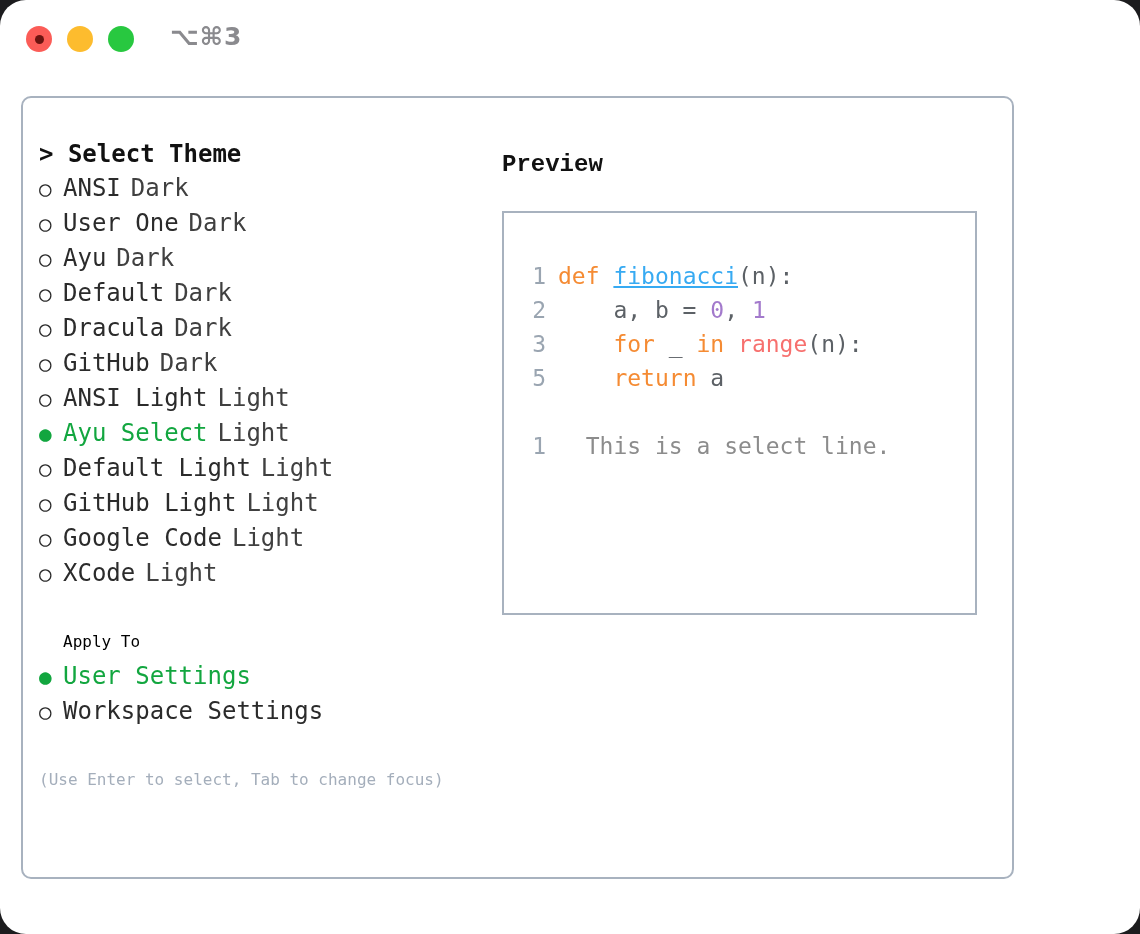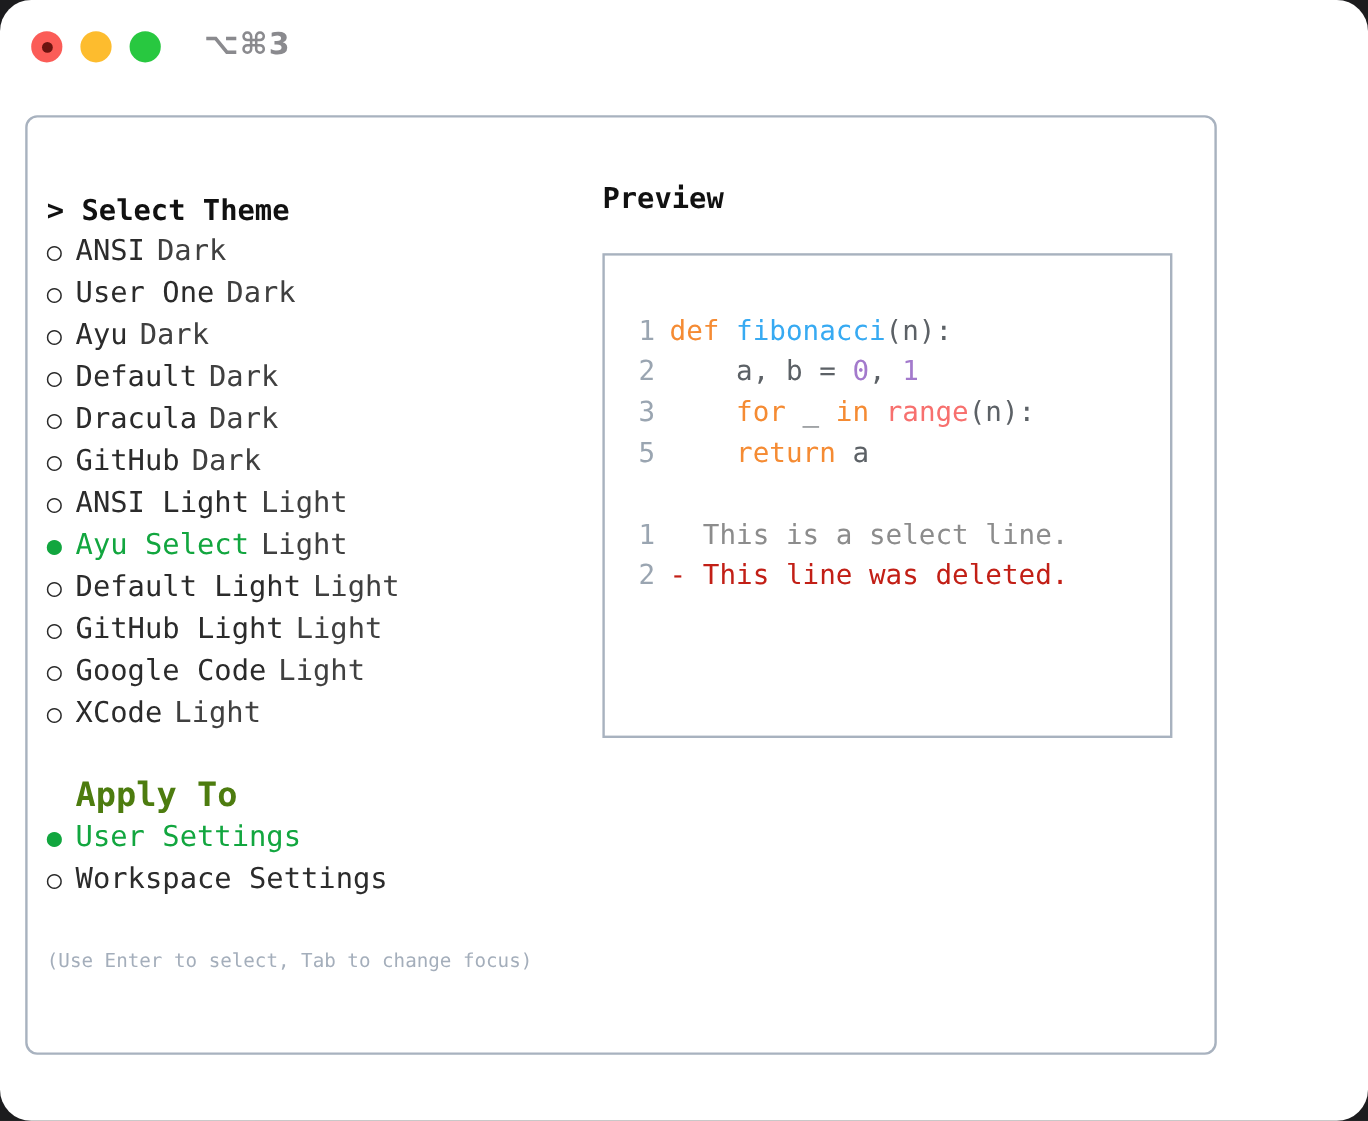"> Select Theme" .left-col { top: 60px -> 39px }
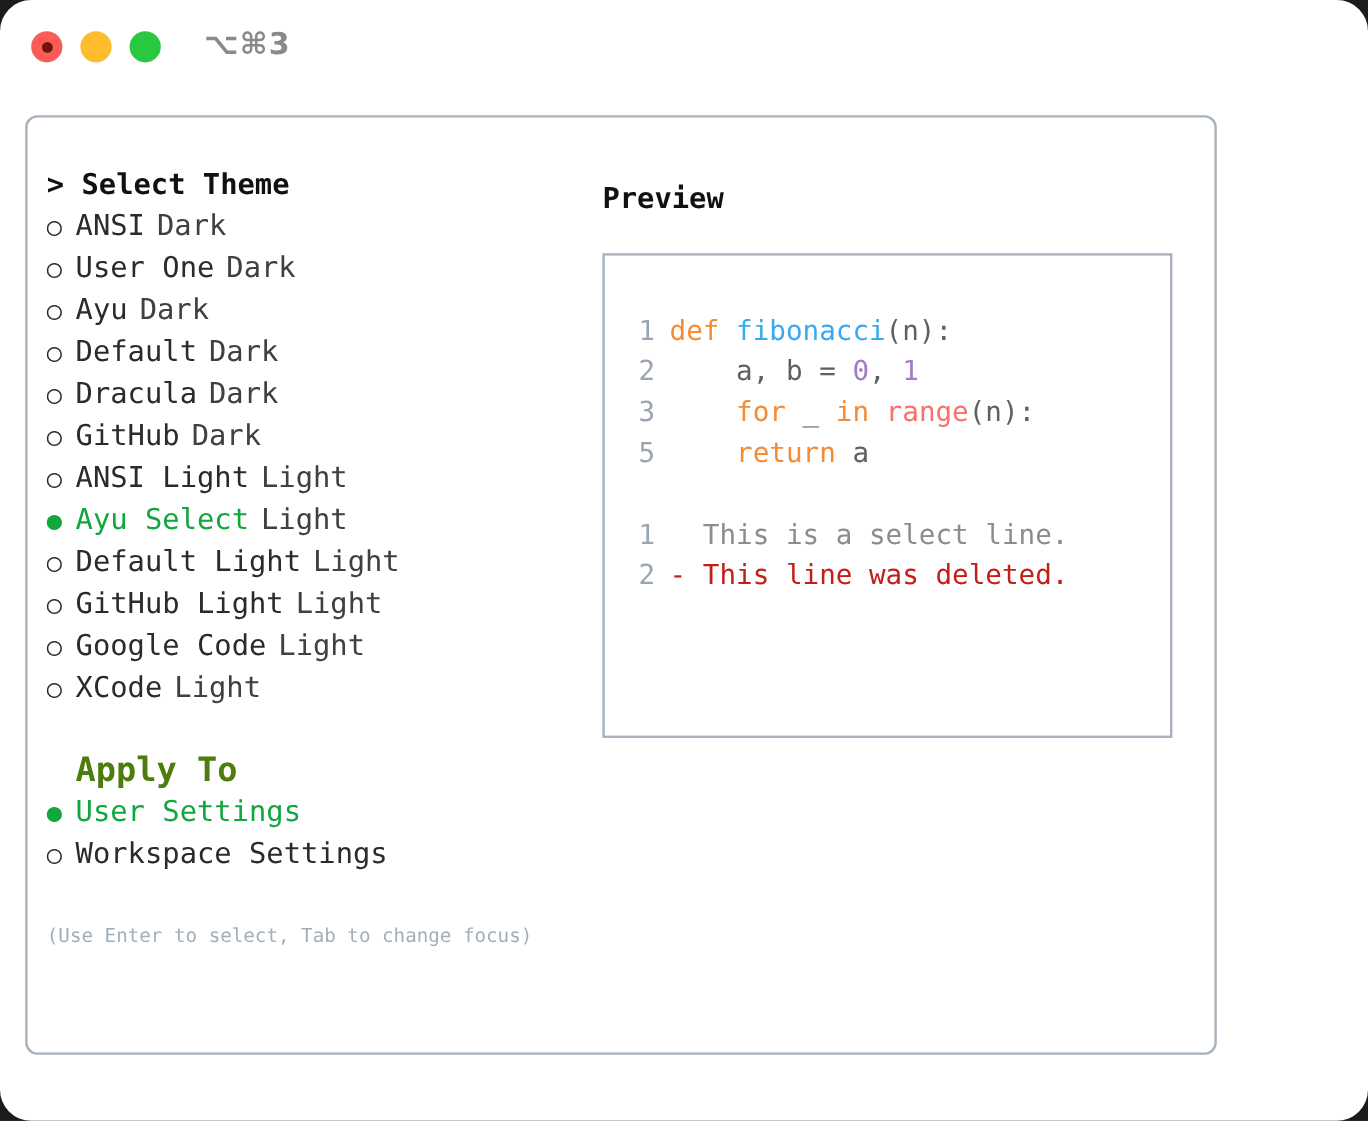"Preview" .preview-title { font-family: none -> Liberation Mono, monospace }
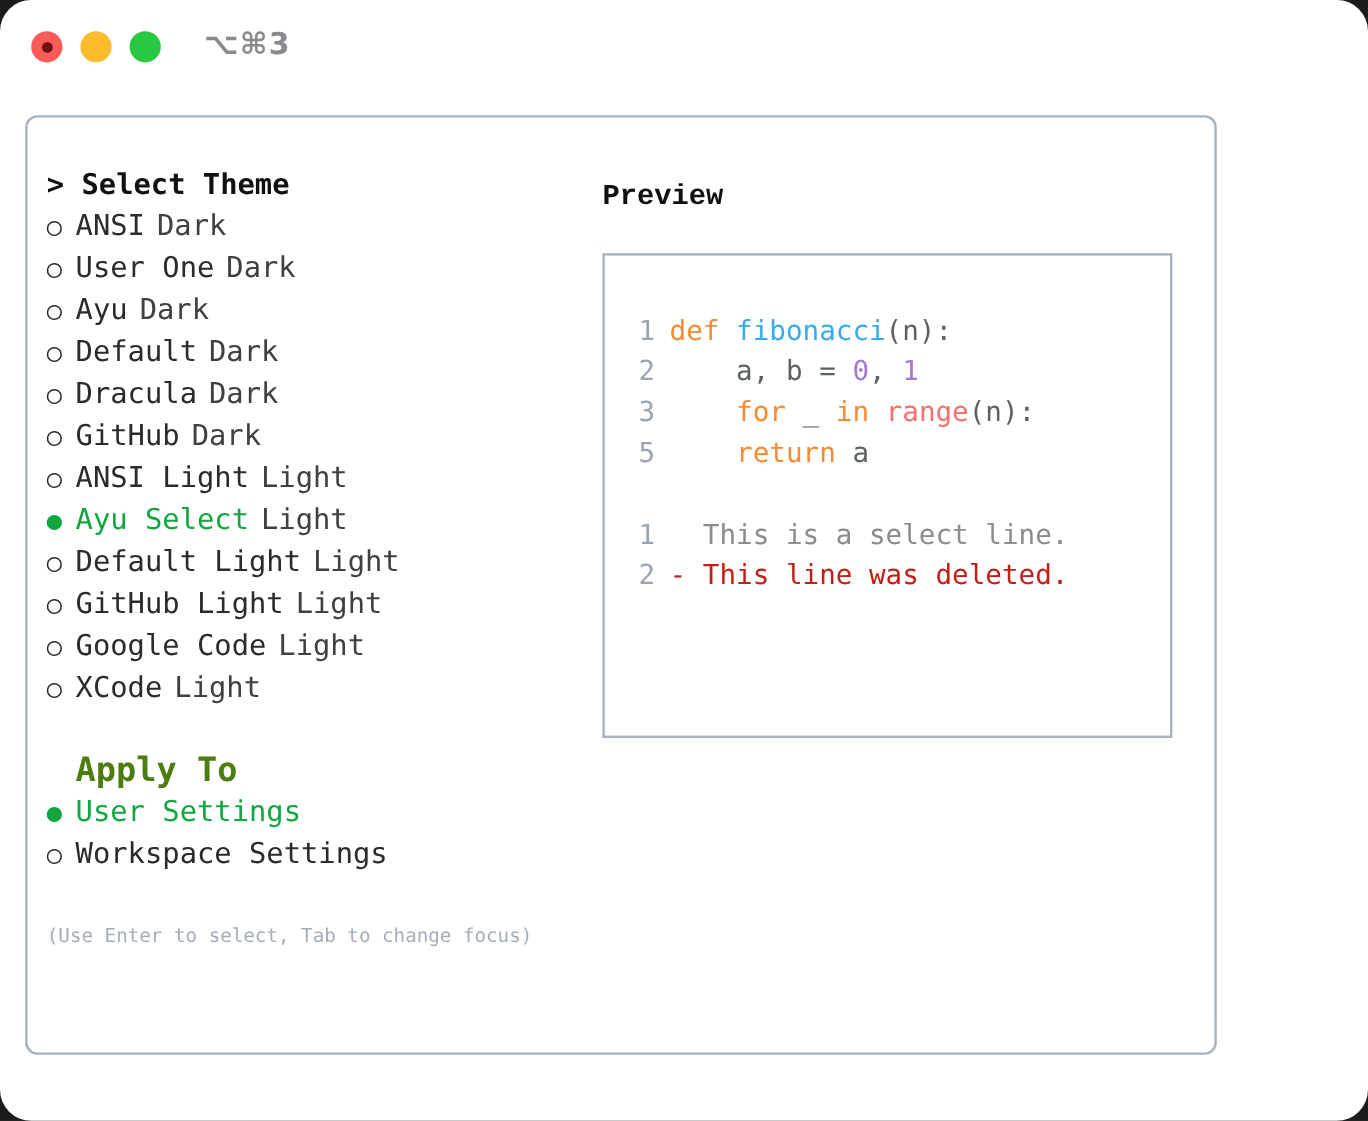"fibonacci" .tk-fn { text-decoration: none -> underline }
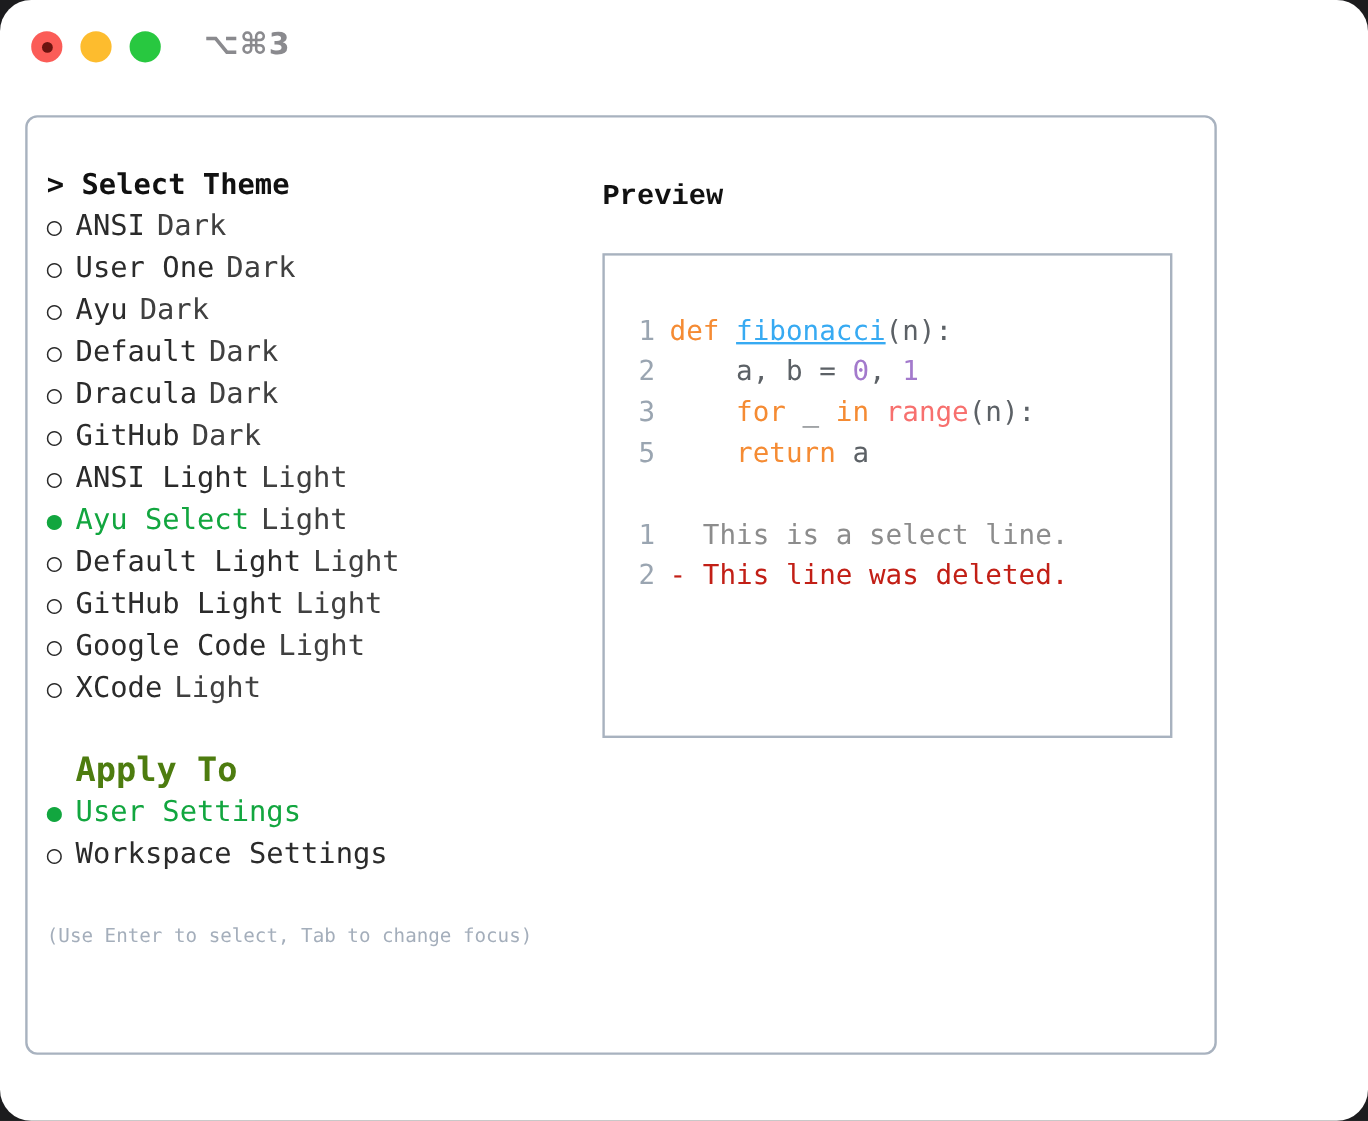"2 - This line was" div.code-line { html: <div><span>2</span><span>- This line was deleted.</span></div> -> none }
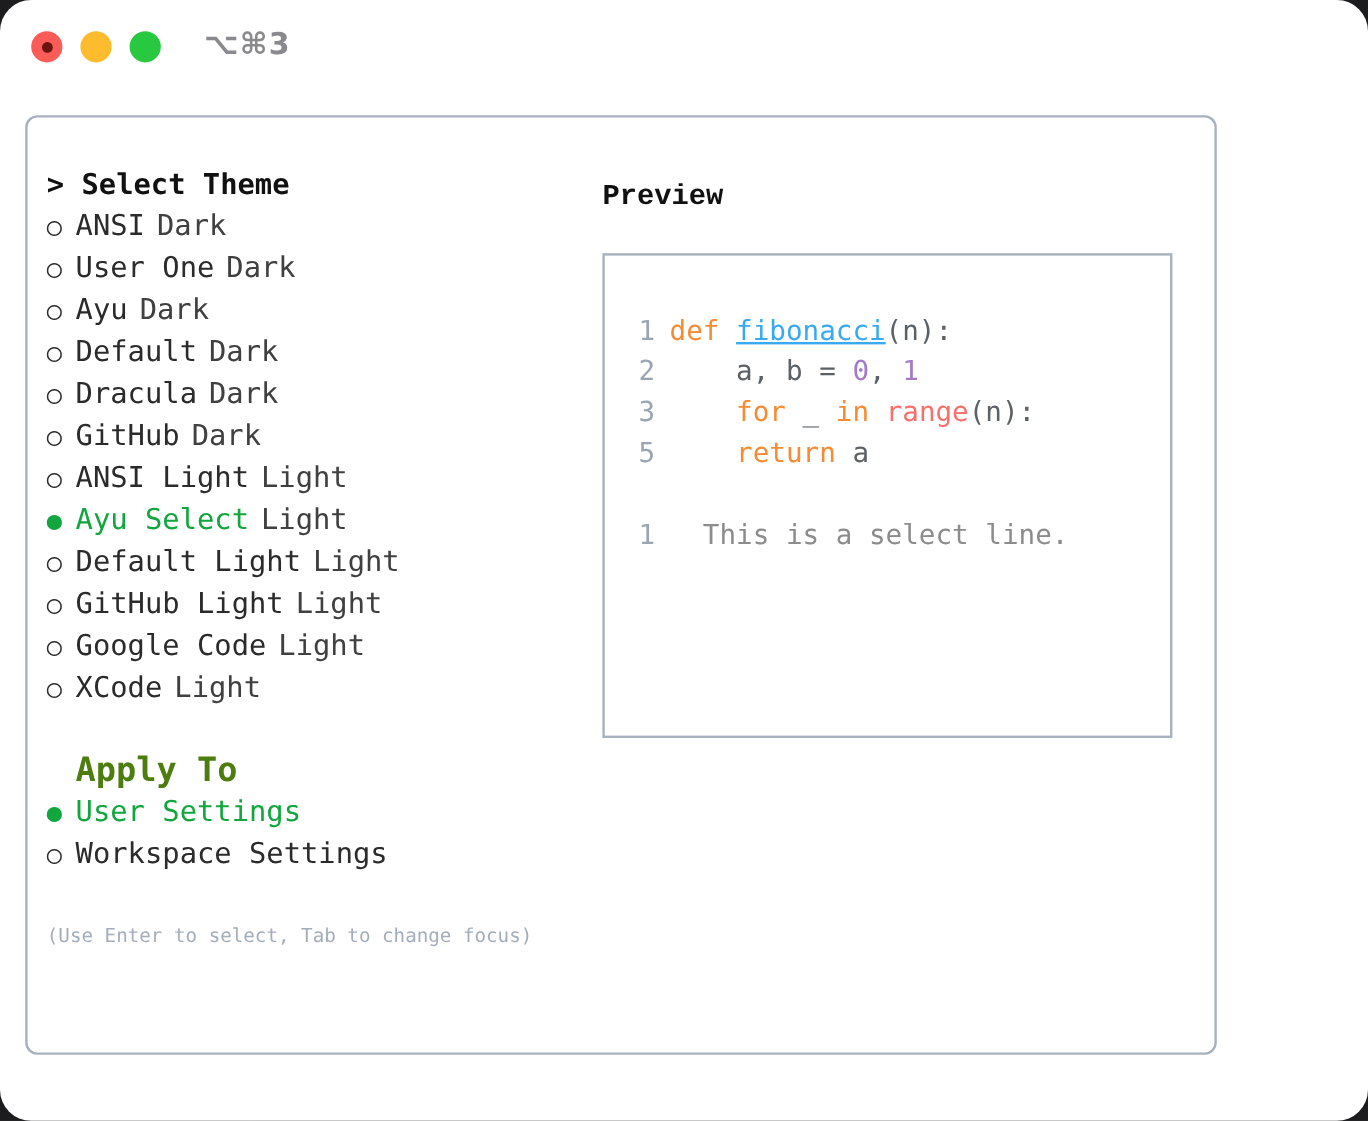"Apply To" .group-title { color: #4d7c0f -> #000000; font-size: 28px -> 16px; font-weight: bold -> none }
